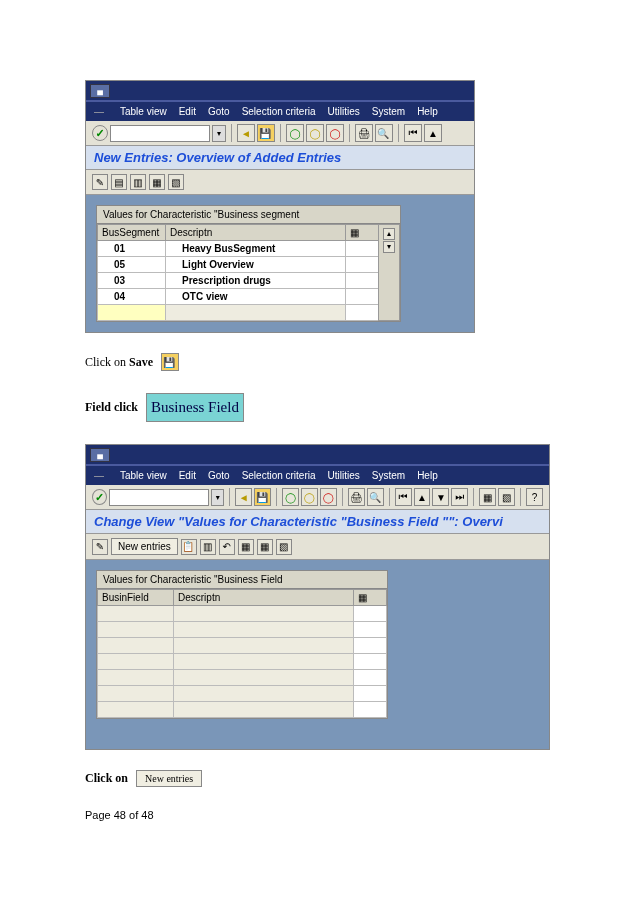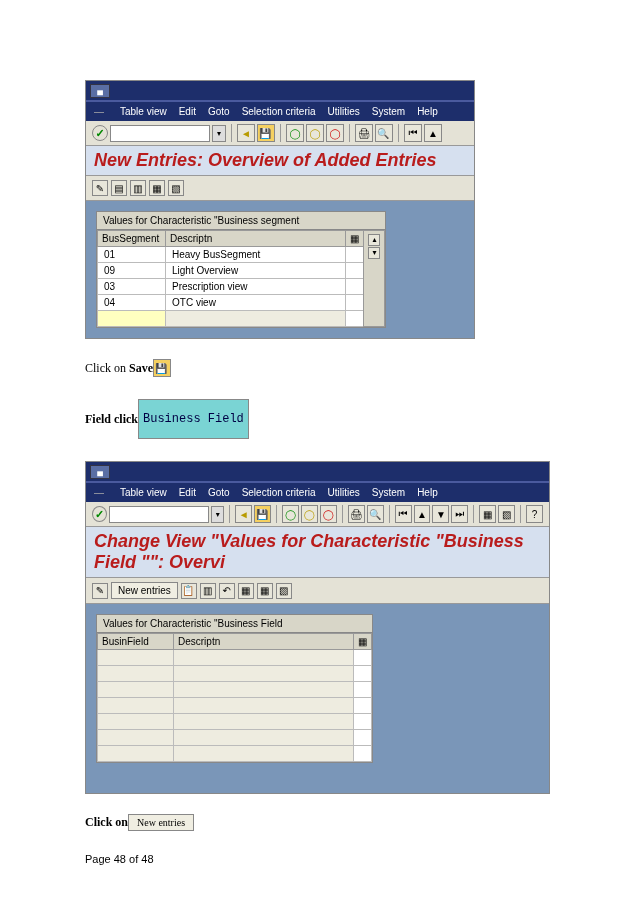"New Entries: Overview of Added" .title-bar { color: #b91c1c -> #1d4ed8; font-size: 18px -> 13px }
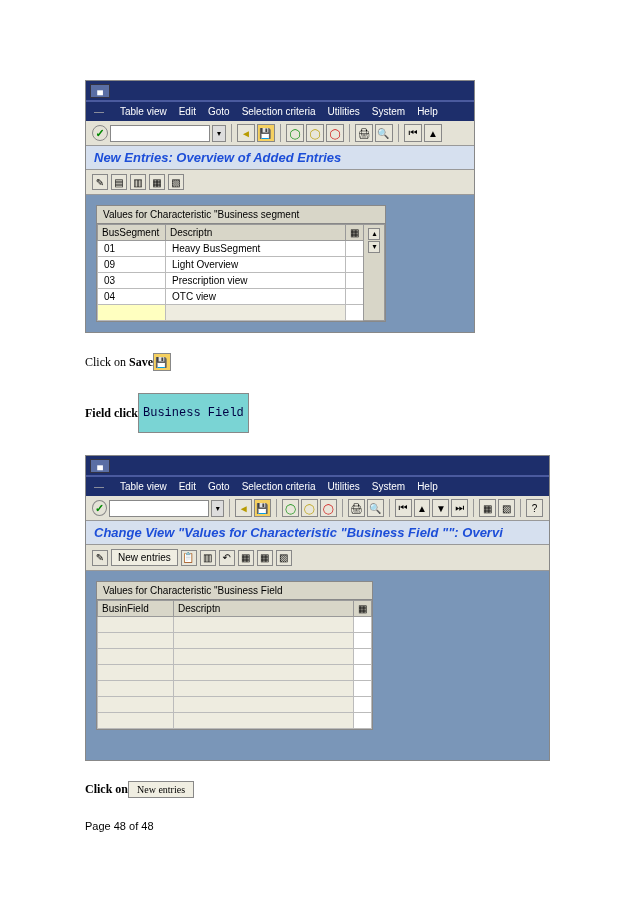"01" table.sap td { font-weight: none -> bold; padding: 2px 6px -> 2px 16px }
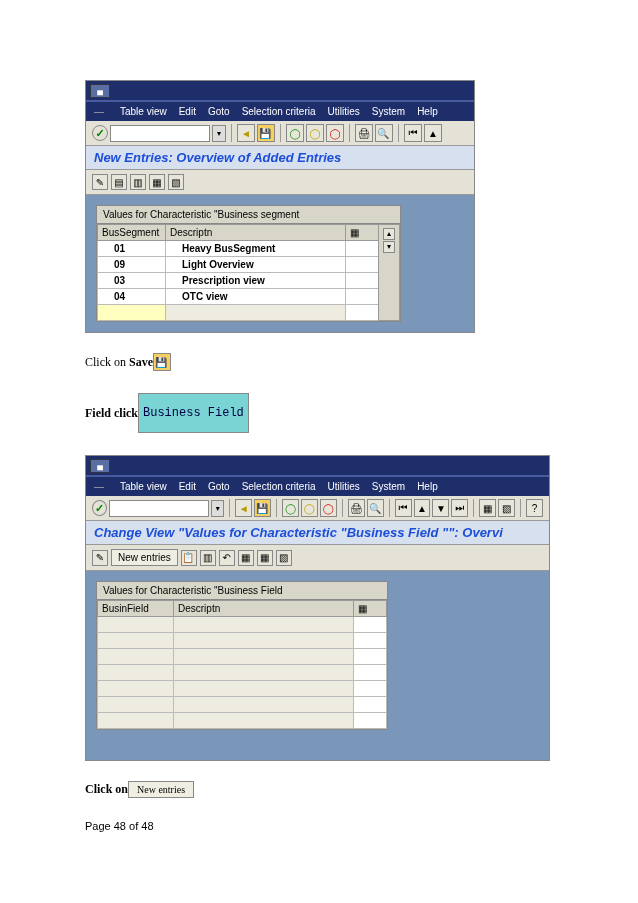"09" td { text: 09 -> 05 }
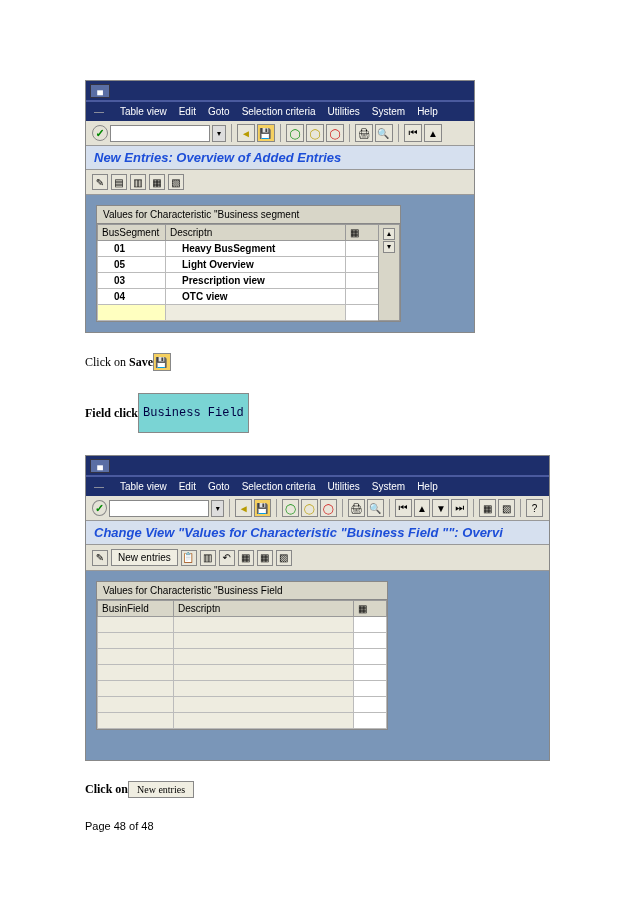"Prescription view" td { text: view -> drugs }
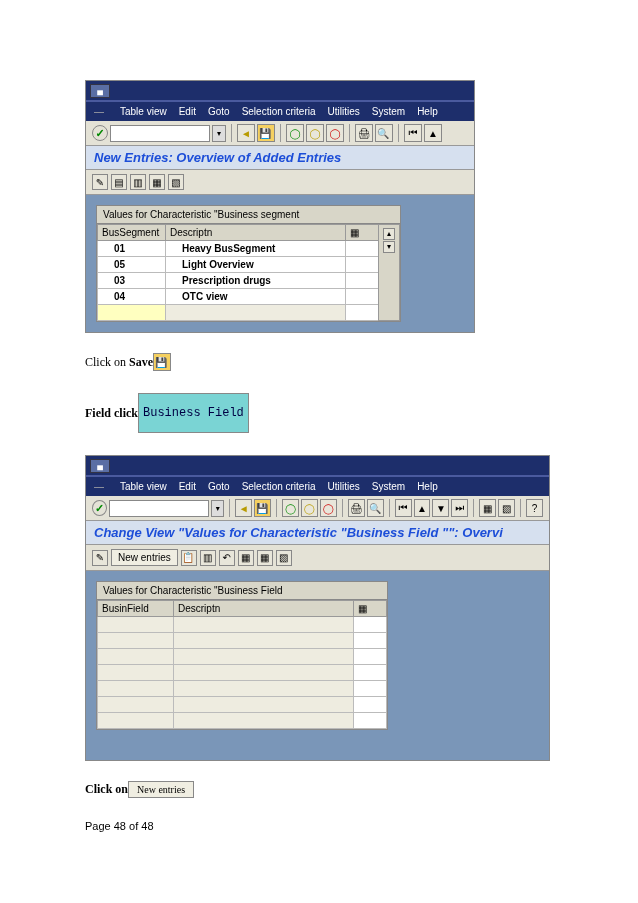"Click on Save" .instruction { gap: none -> 8px }
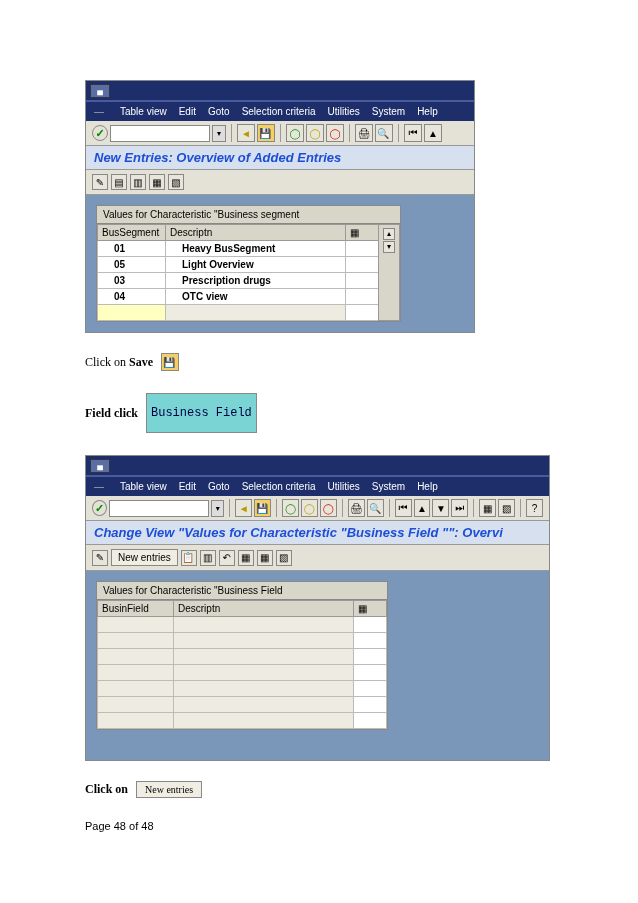"Business Field" .inline-field { font-family: Liberation Mono, monospace -> Liberation Serif, serif; font-size: 12px -> 15px; padding: 12px 4px -> 5px 4px }
